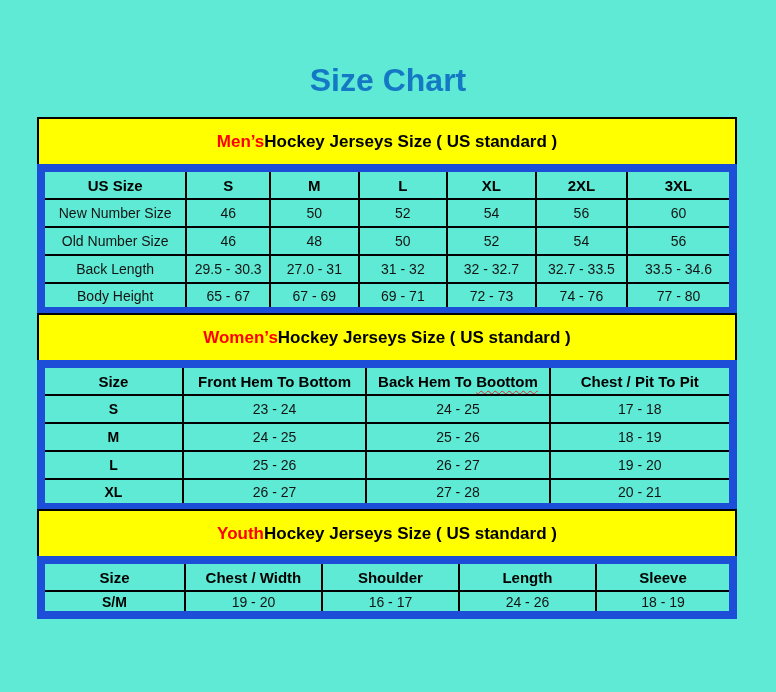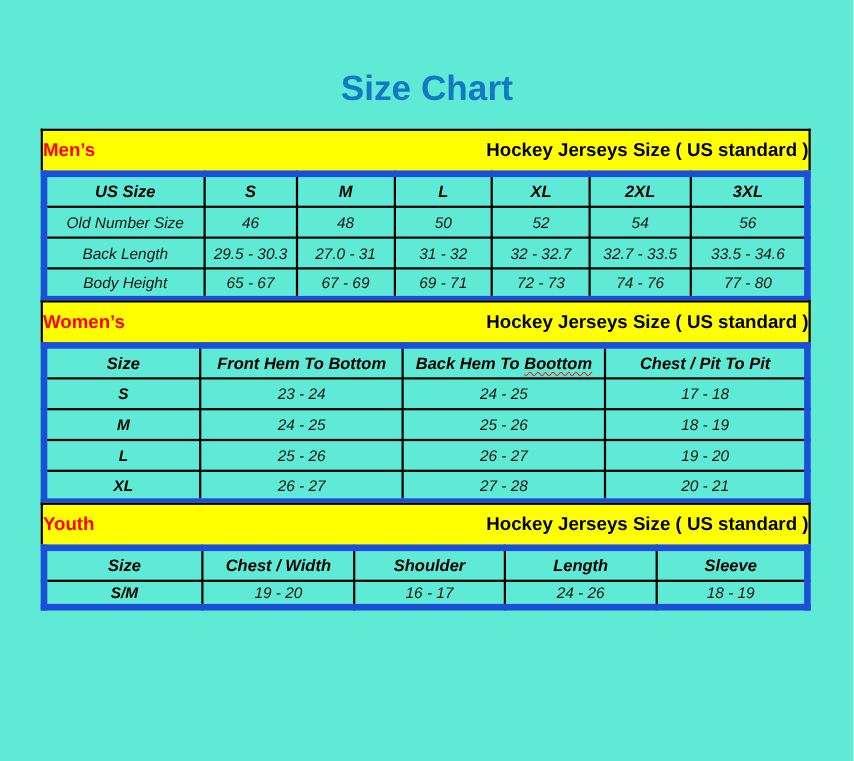"Men’s" .banner { height: 38px -> 47px; justify-content: space-between -> center }
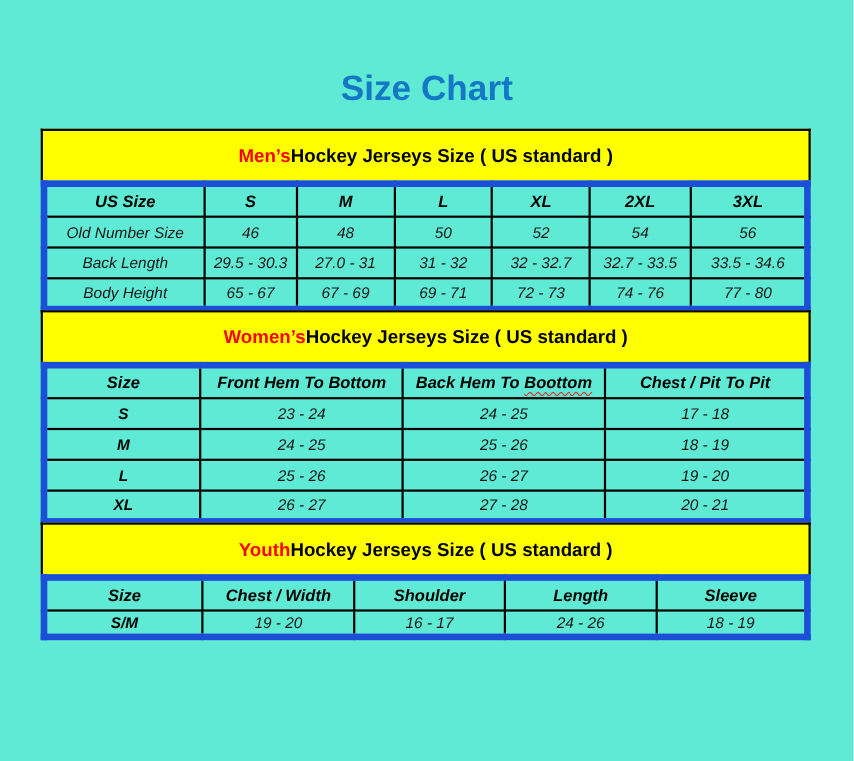"US Size" table.size-table { border: 6px solid #1d4ed8 -> 8px solid #1d4ed8; font-style: italic -> none }
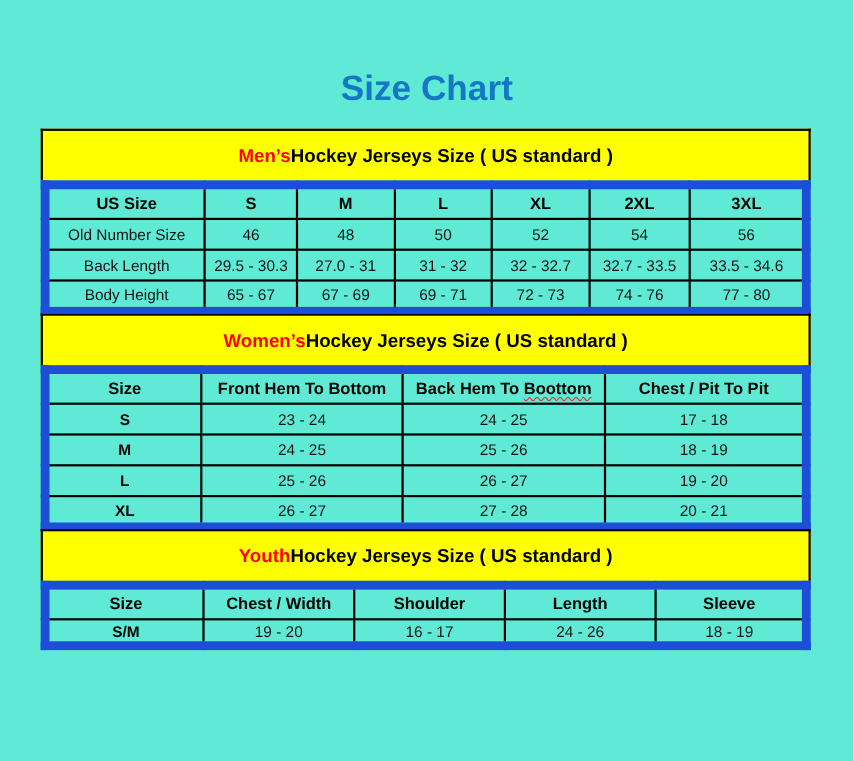"New Number Size" tr { html: none -> <tr> <td>New Number Size</td> <td>46</td> <td>50</td> <td>52</td> <td>54</td> <td>56</td> <td>60</td> </tr> }
